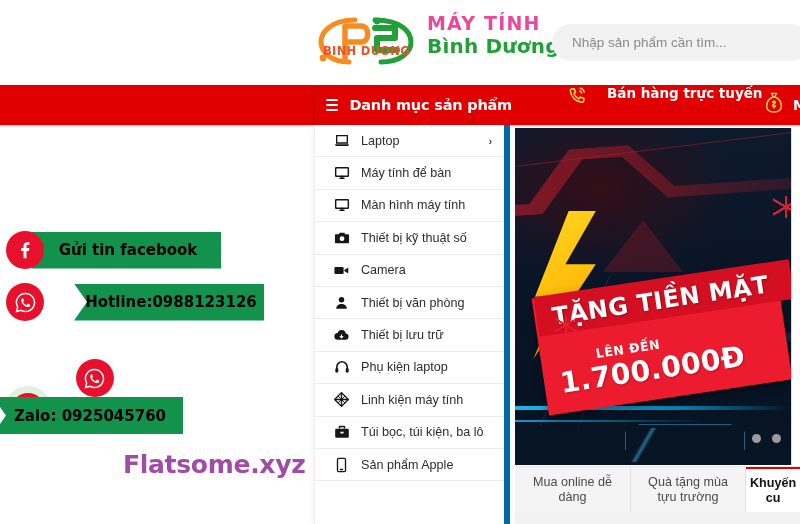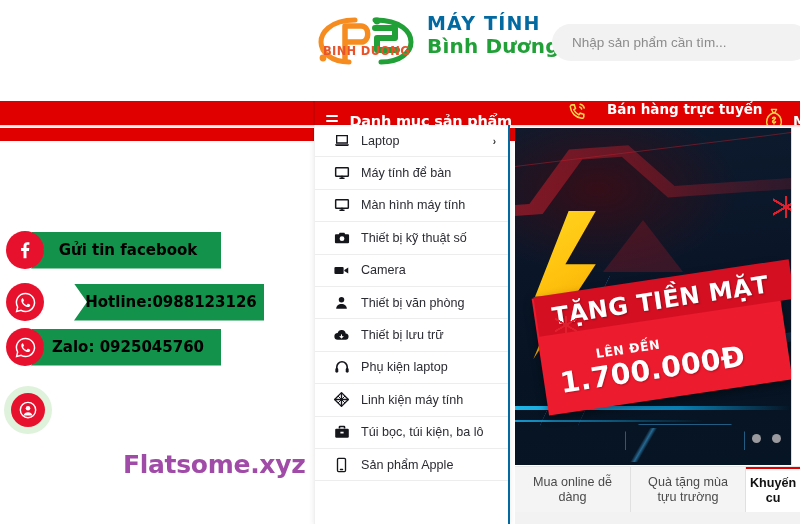"MÁY TÍNH" .logo-line1 { color: #0369a1 -> #ec4899 }
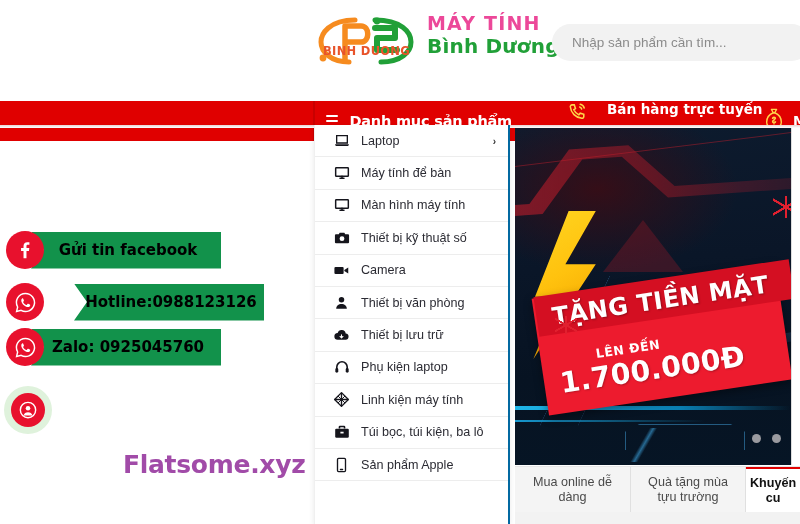"Danh mục sản phẩm" .navbar { margin-top: 16px -> none }
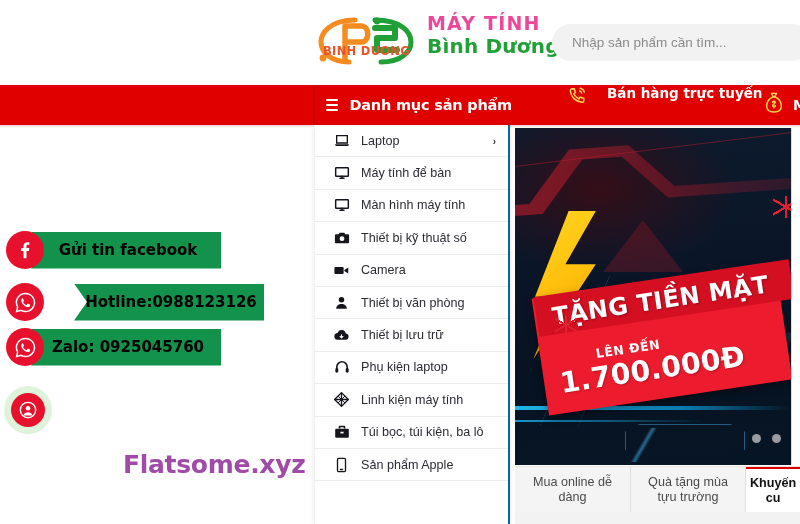"Laptop" .cat-menu { border-right: 2px solid #0369a1 -> 6px solid #0369a1 }
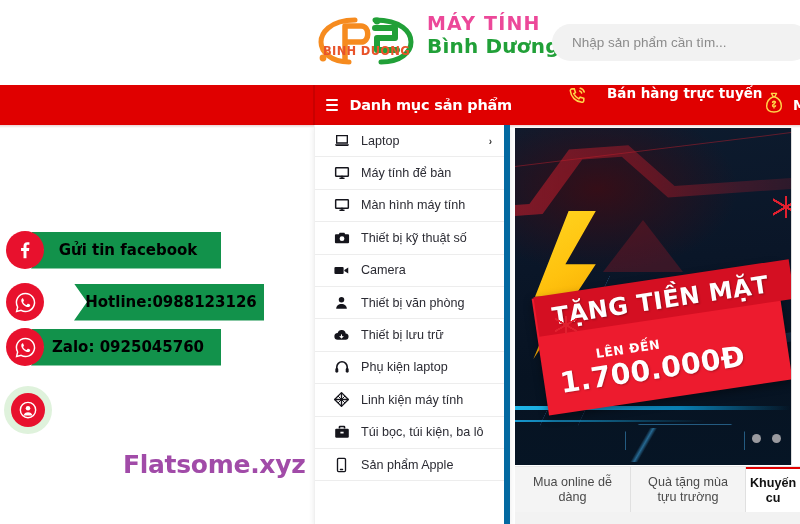"Zalo: 0925045760" .c3 { flex-direction: none -> column; top: 328px -> 359px }
